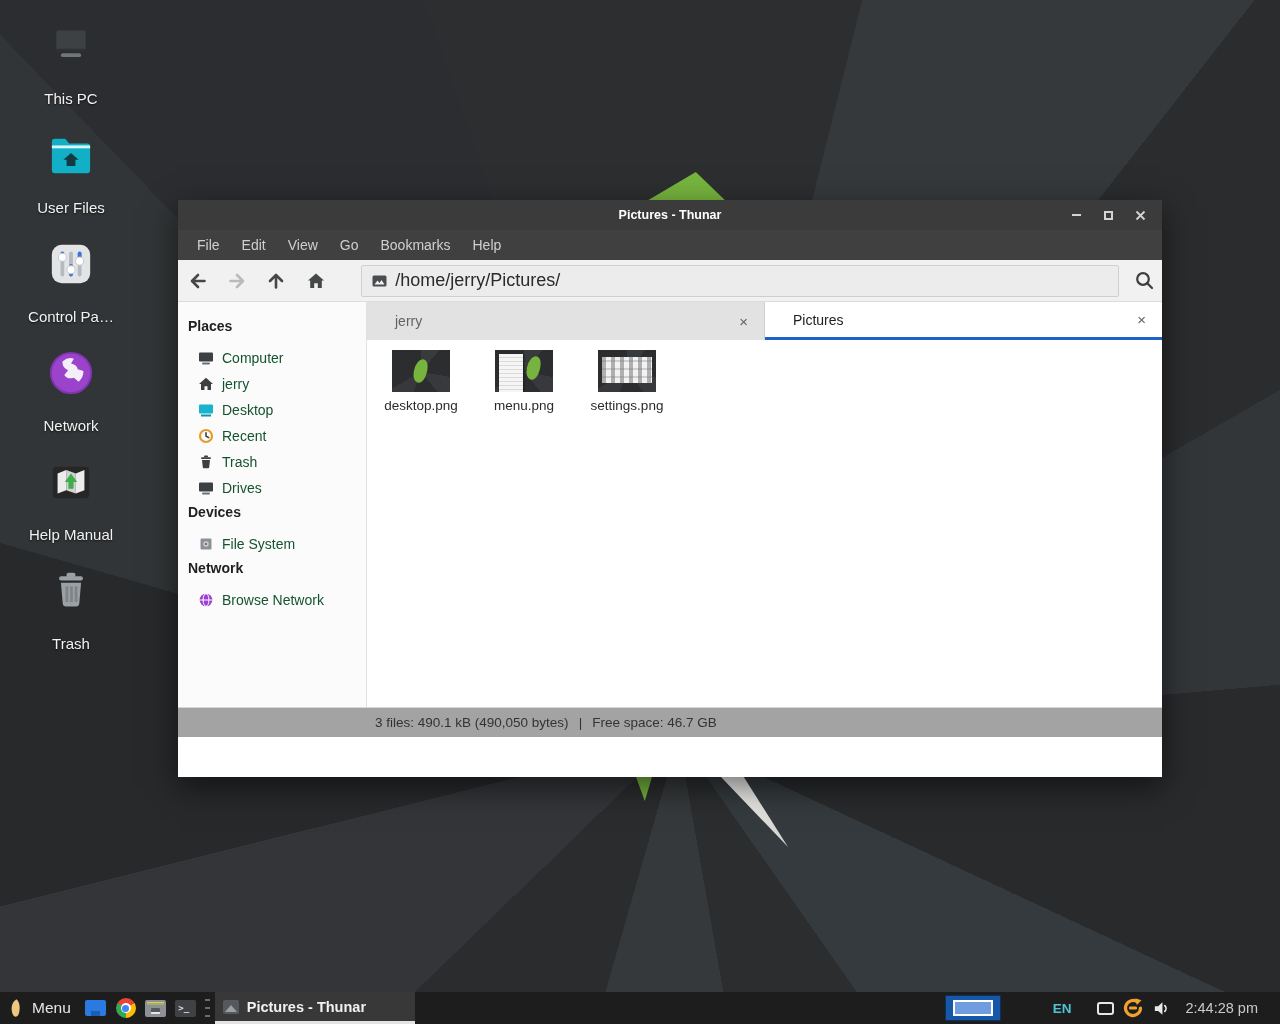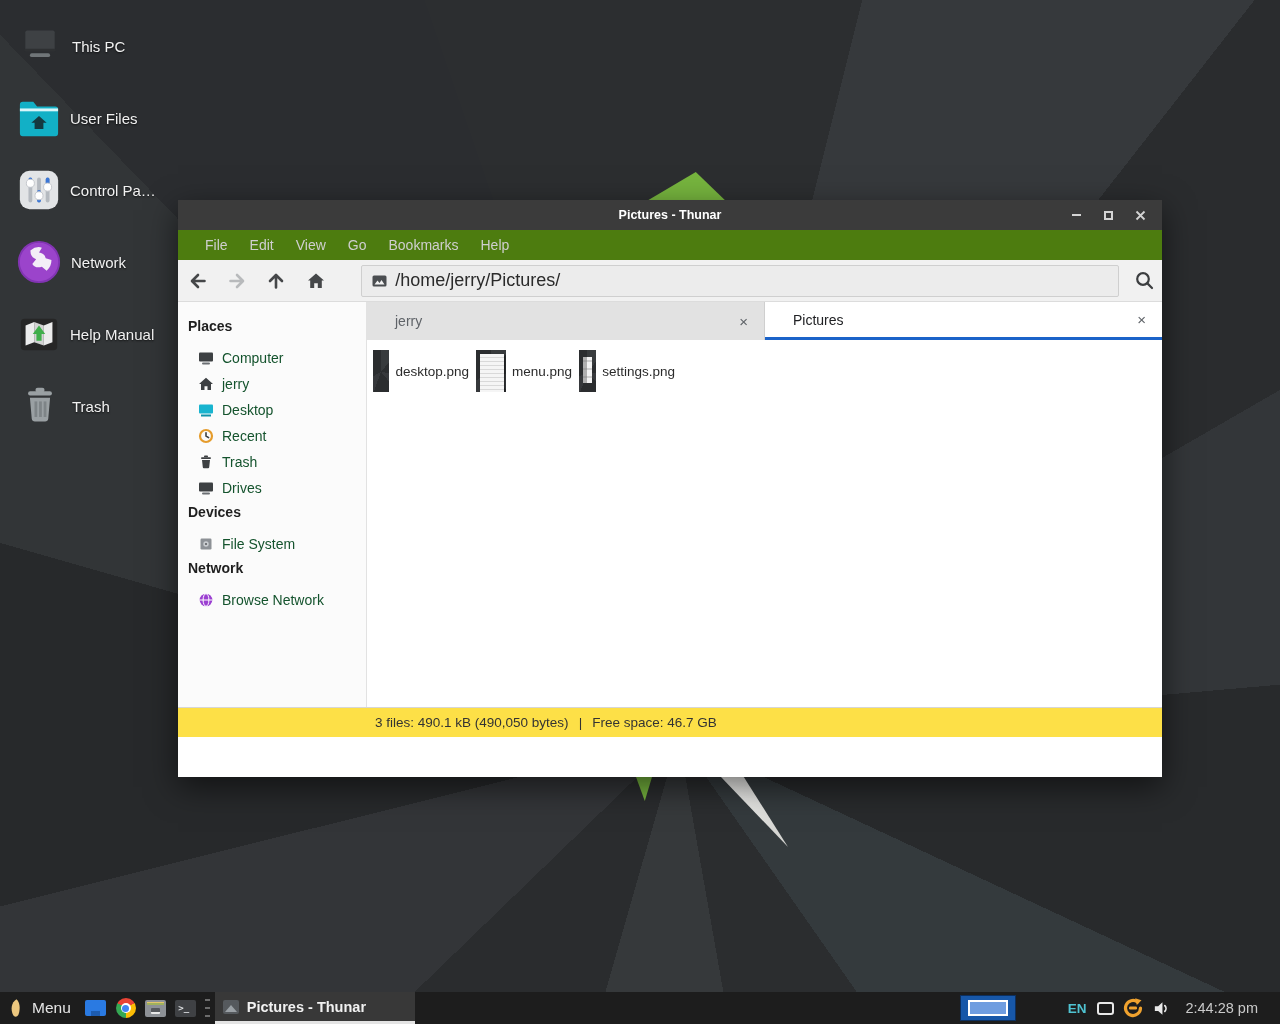"This PC" .desk-icon { flex-direction: none -> column; gap: 8px -> 20px }
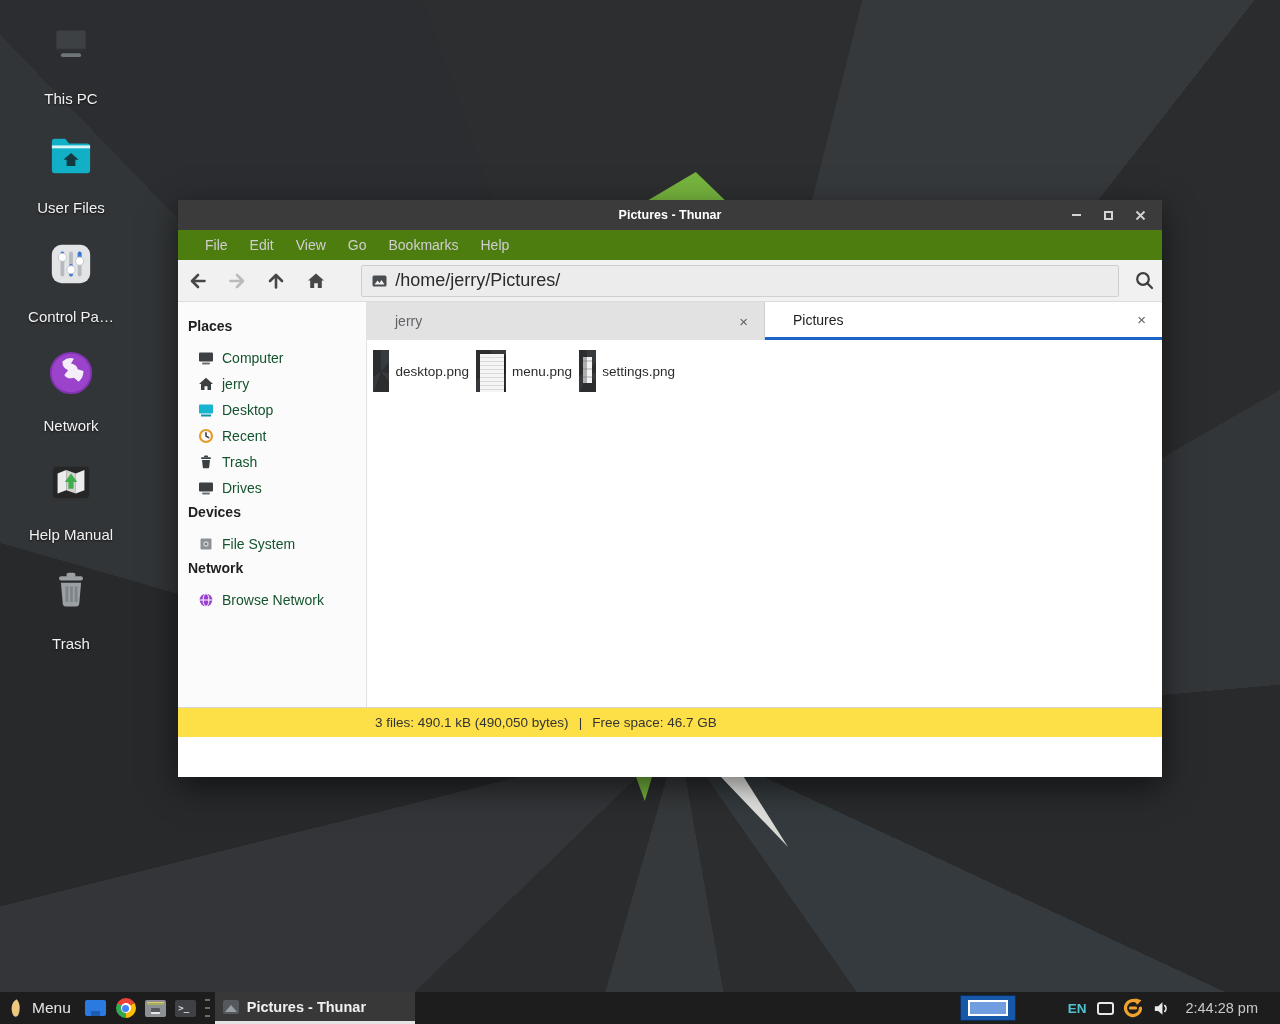"File" .menubar { background: #4d7c0f -> #404040; padding-left: 16px -> 8px }
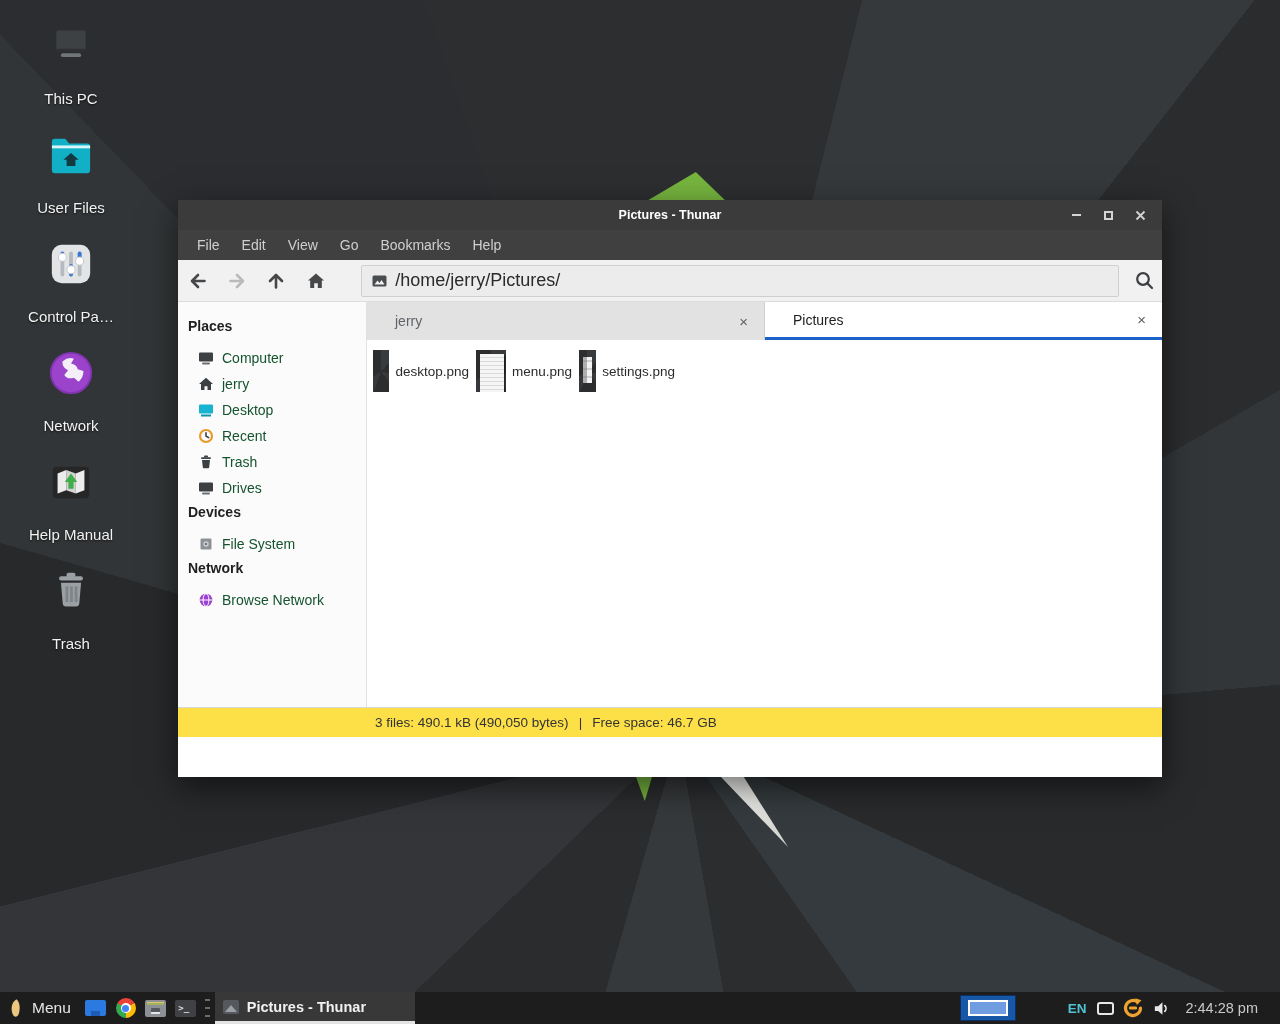"desktop.png" .file-item { flex-direction: row -> column }
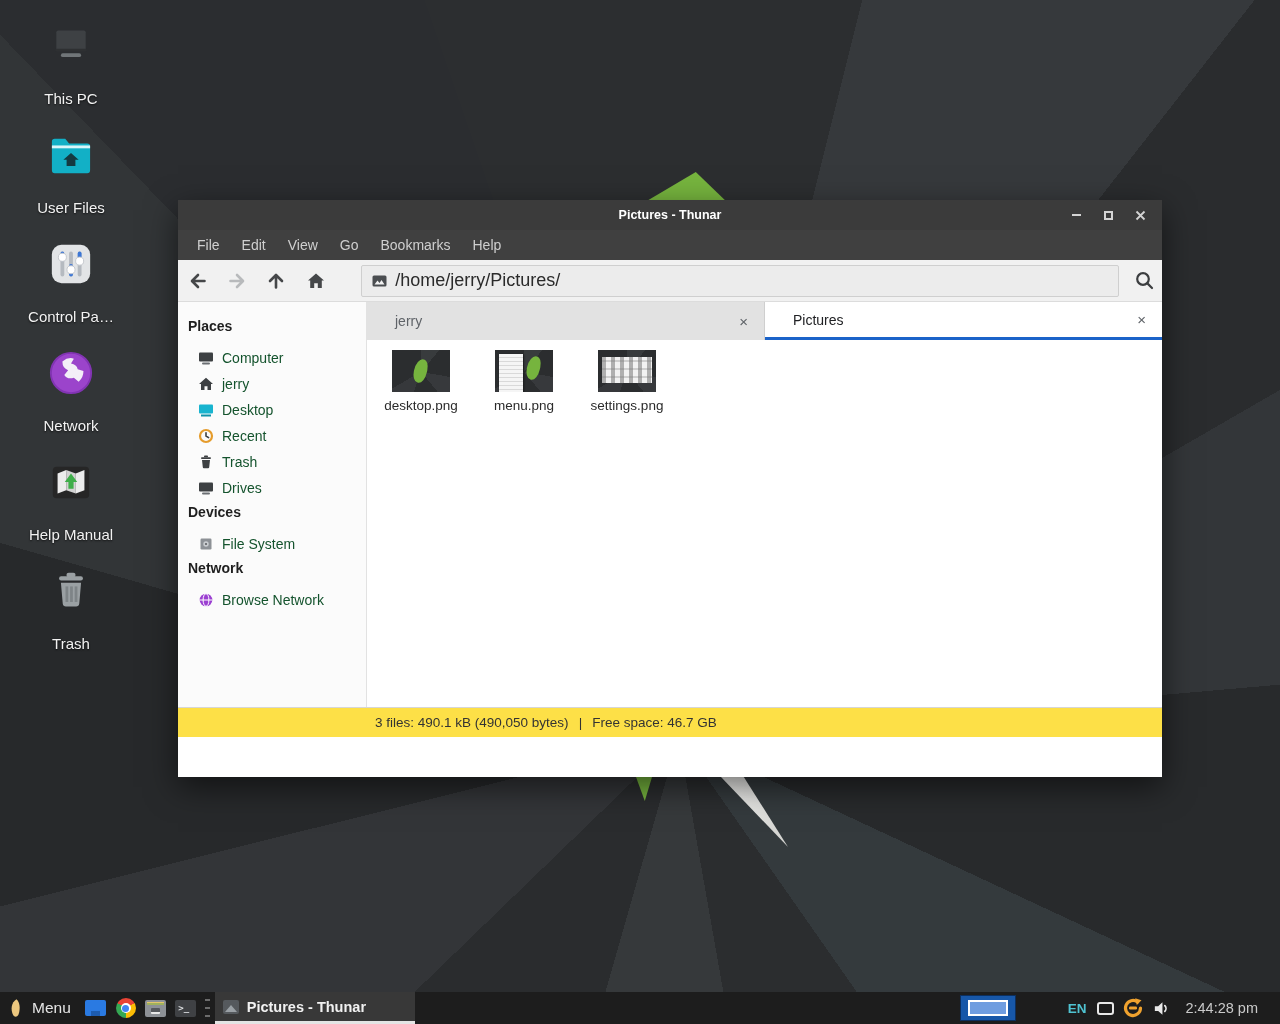"3 files: 490.1 kB (490,050" .statusbar { background: #fde047 -> #a3a3a3 }
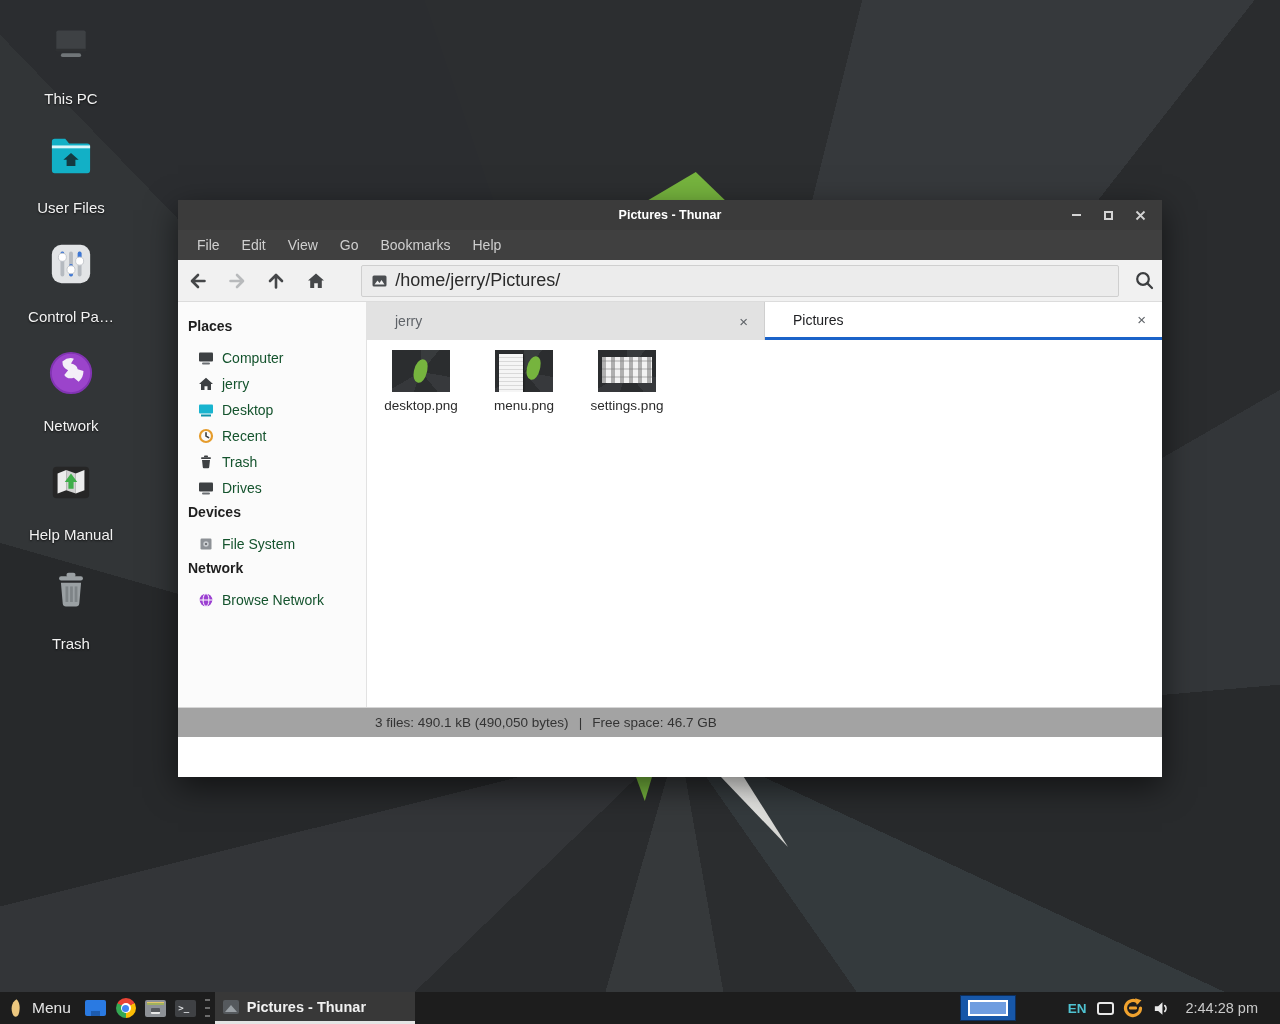"EN" .kbd-layout { margin-right: 11px -> 26px }
